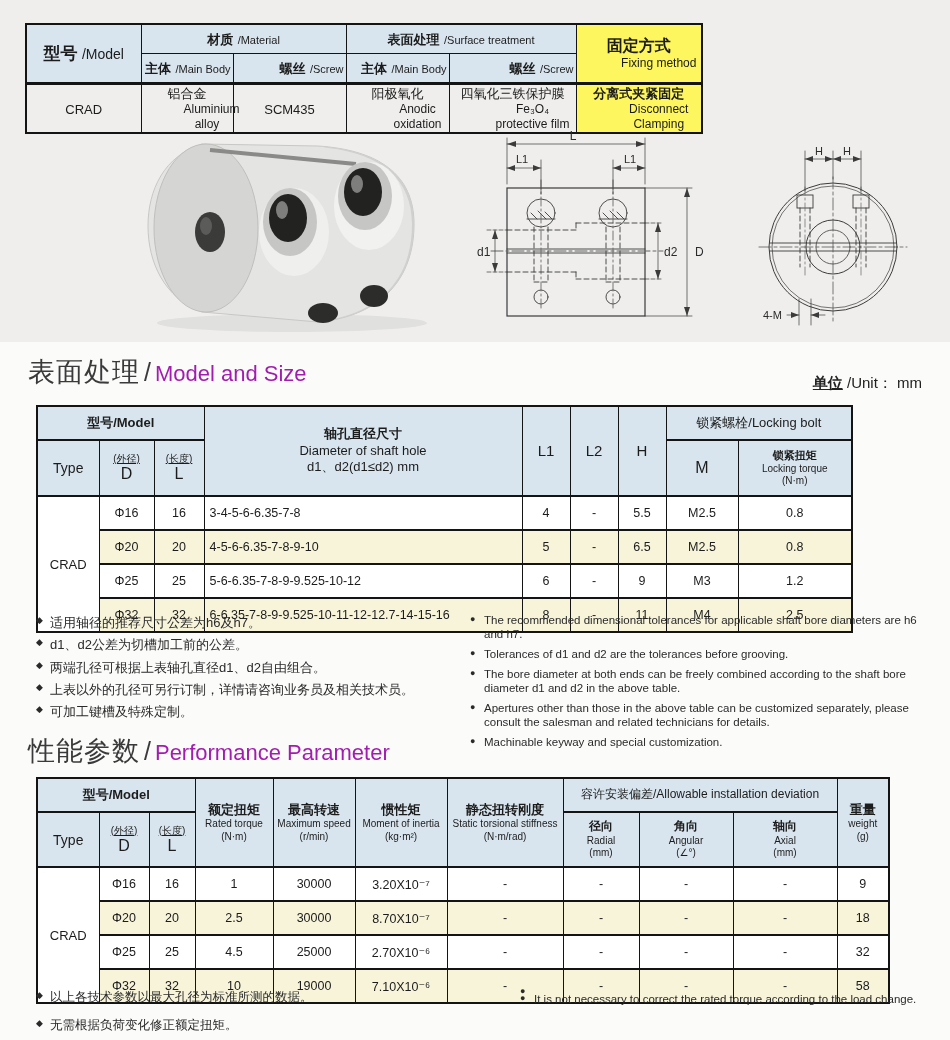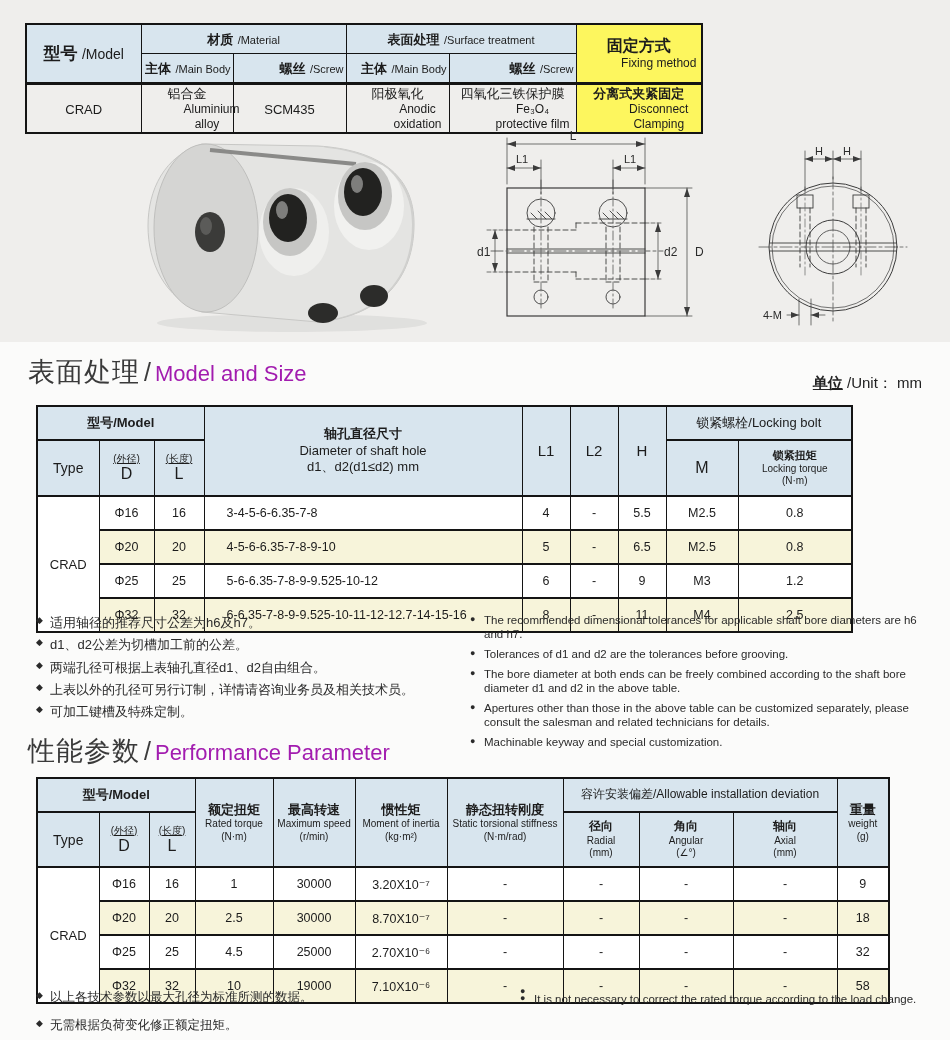"3-4-5-6-6.35-7-8" .grid td.holes { padding-left: 22px -> 5px }
